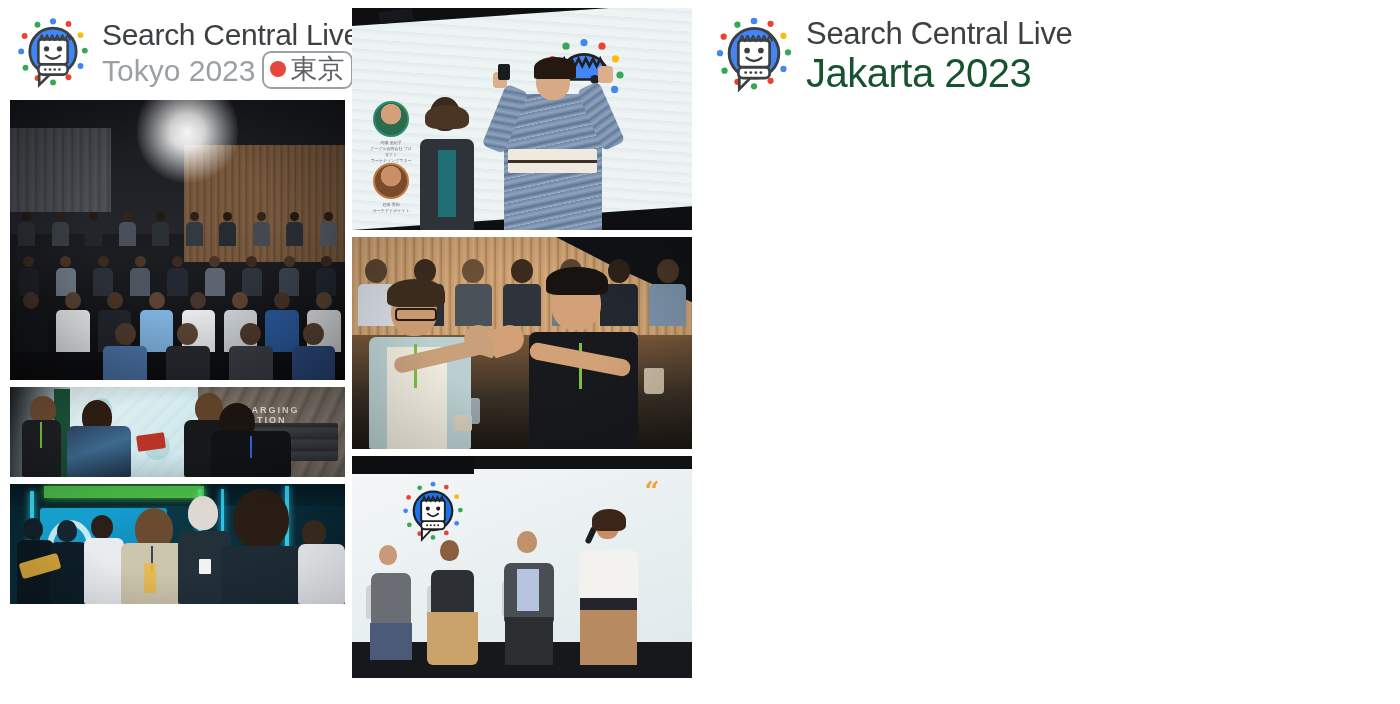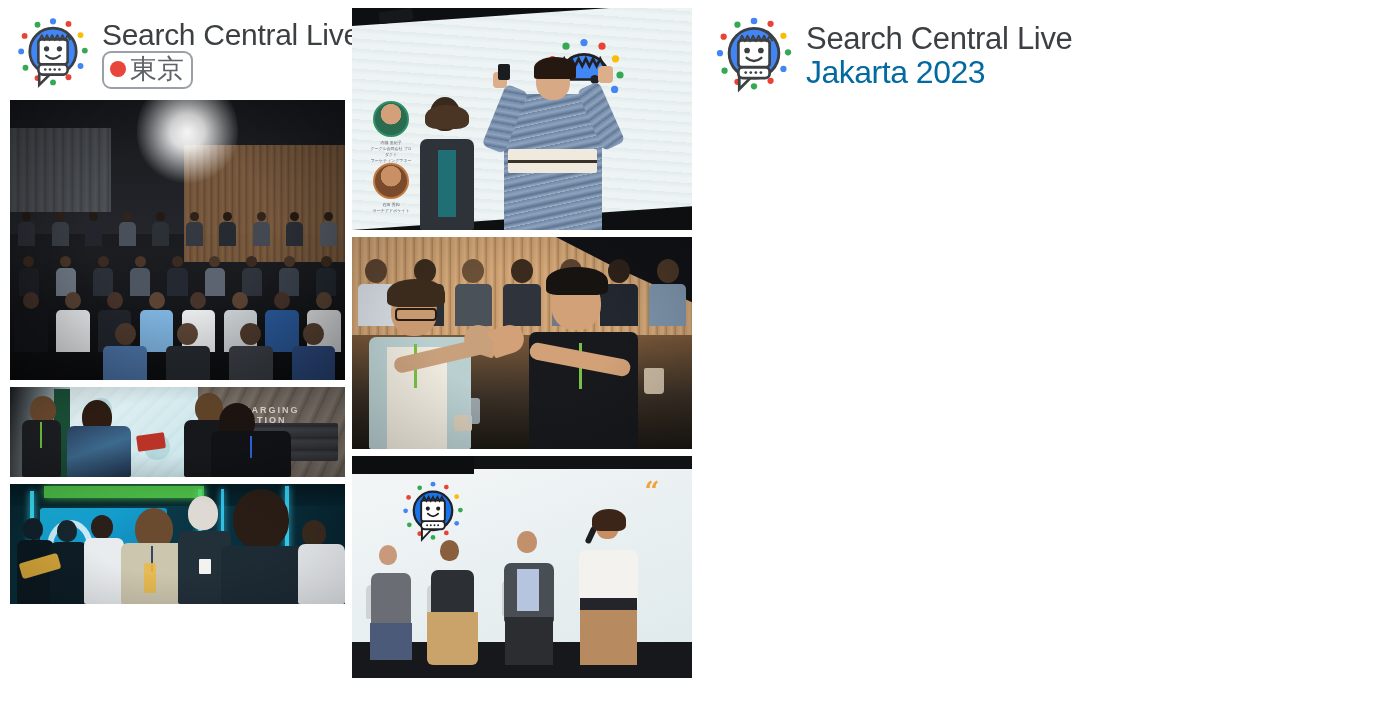"Tokyo 2023" span { html: none -> <span>Tokyo 2023</span> }
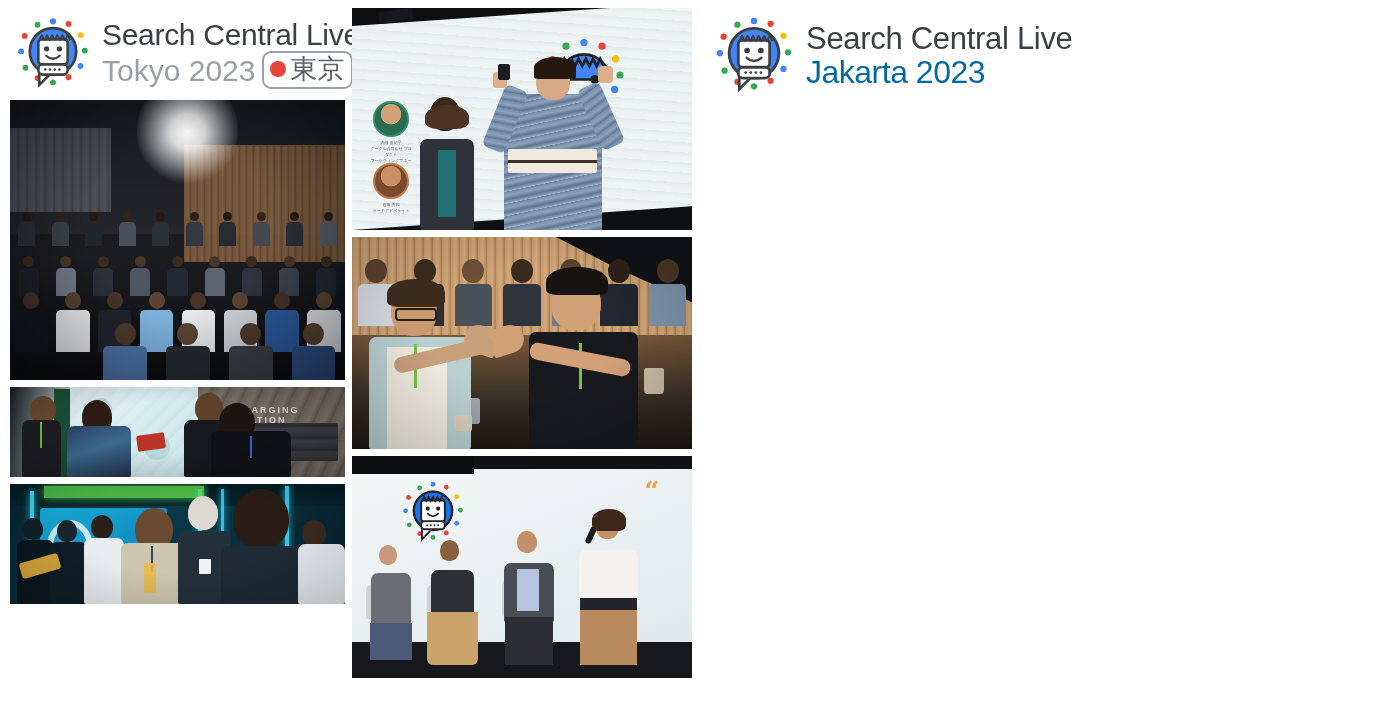"Jakarta 2023" .hdr-jkt .line2 { color: #0369a1 -> #14532d; font-size: 32px -> 40px }
